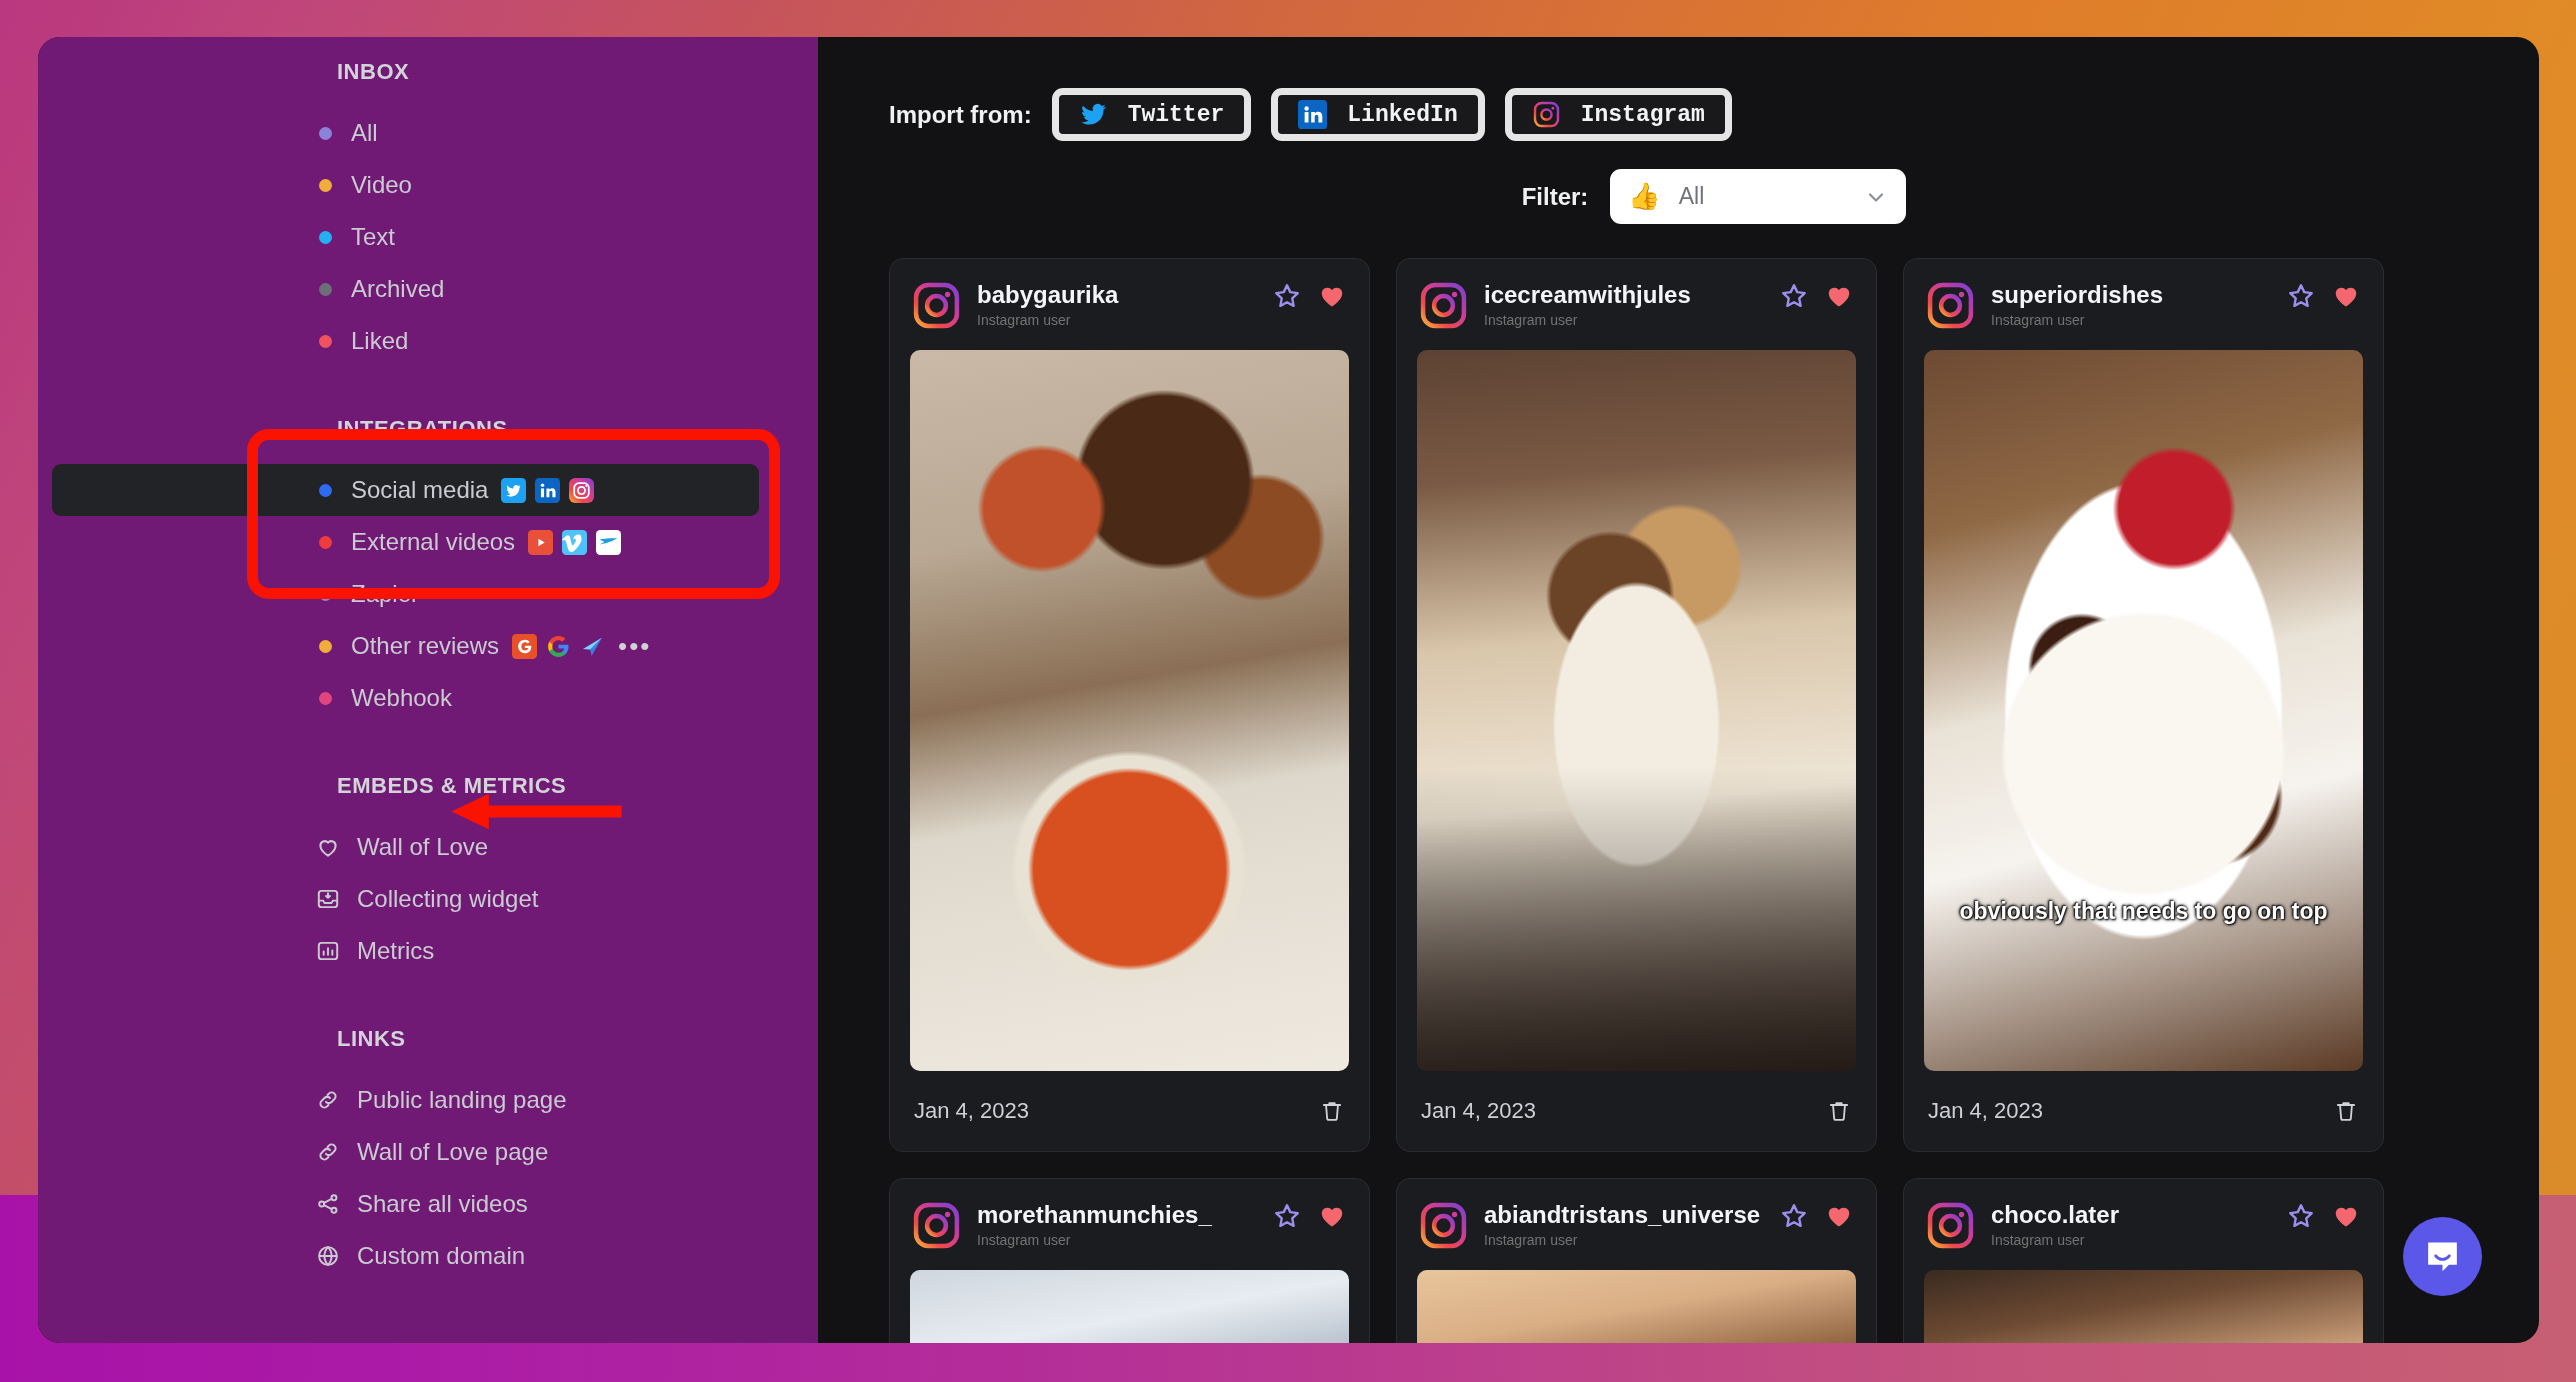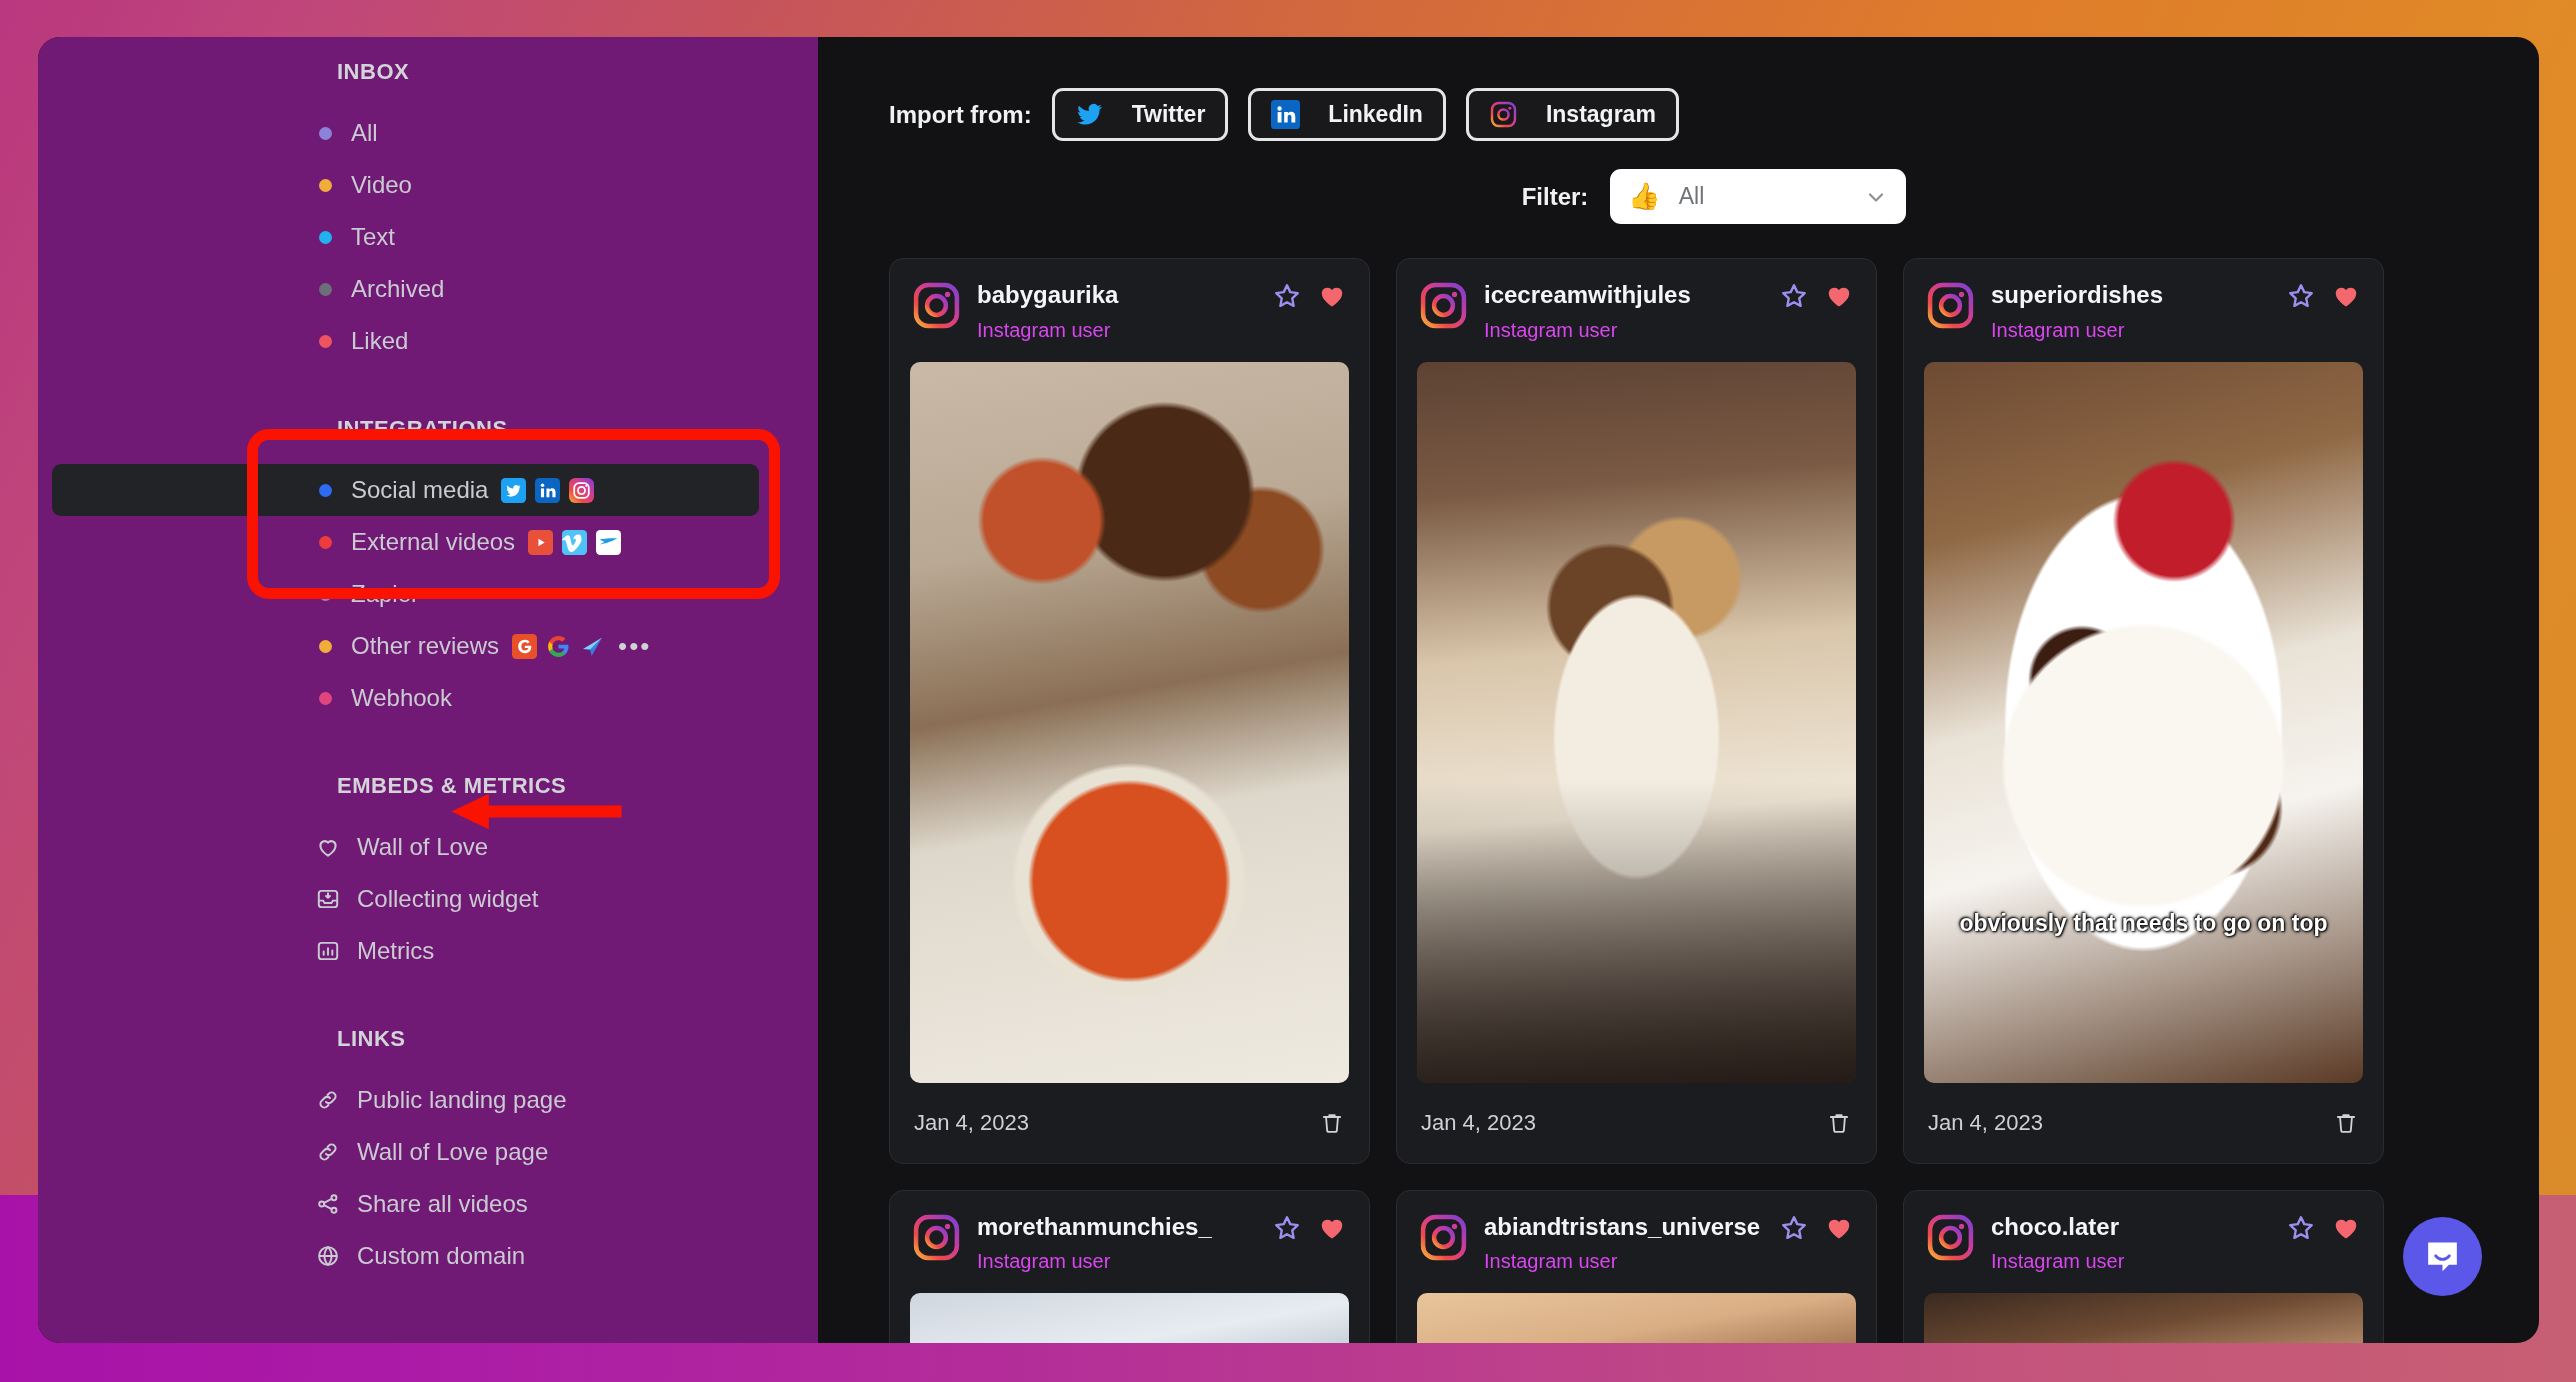"Twitter" .import-btn { border: 3px solid #e5e5e5 -> 7px solid #e5e5e5; font-family: none -> Liberation Mono, monospace; gap: 28px -> 20px }
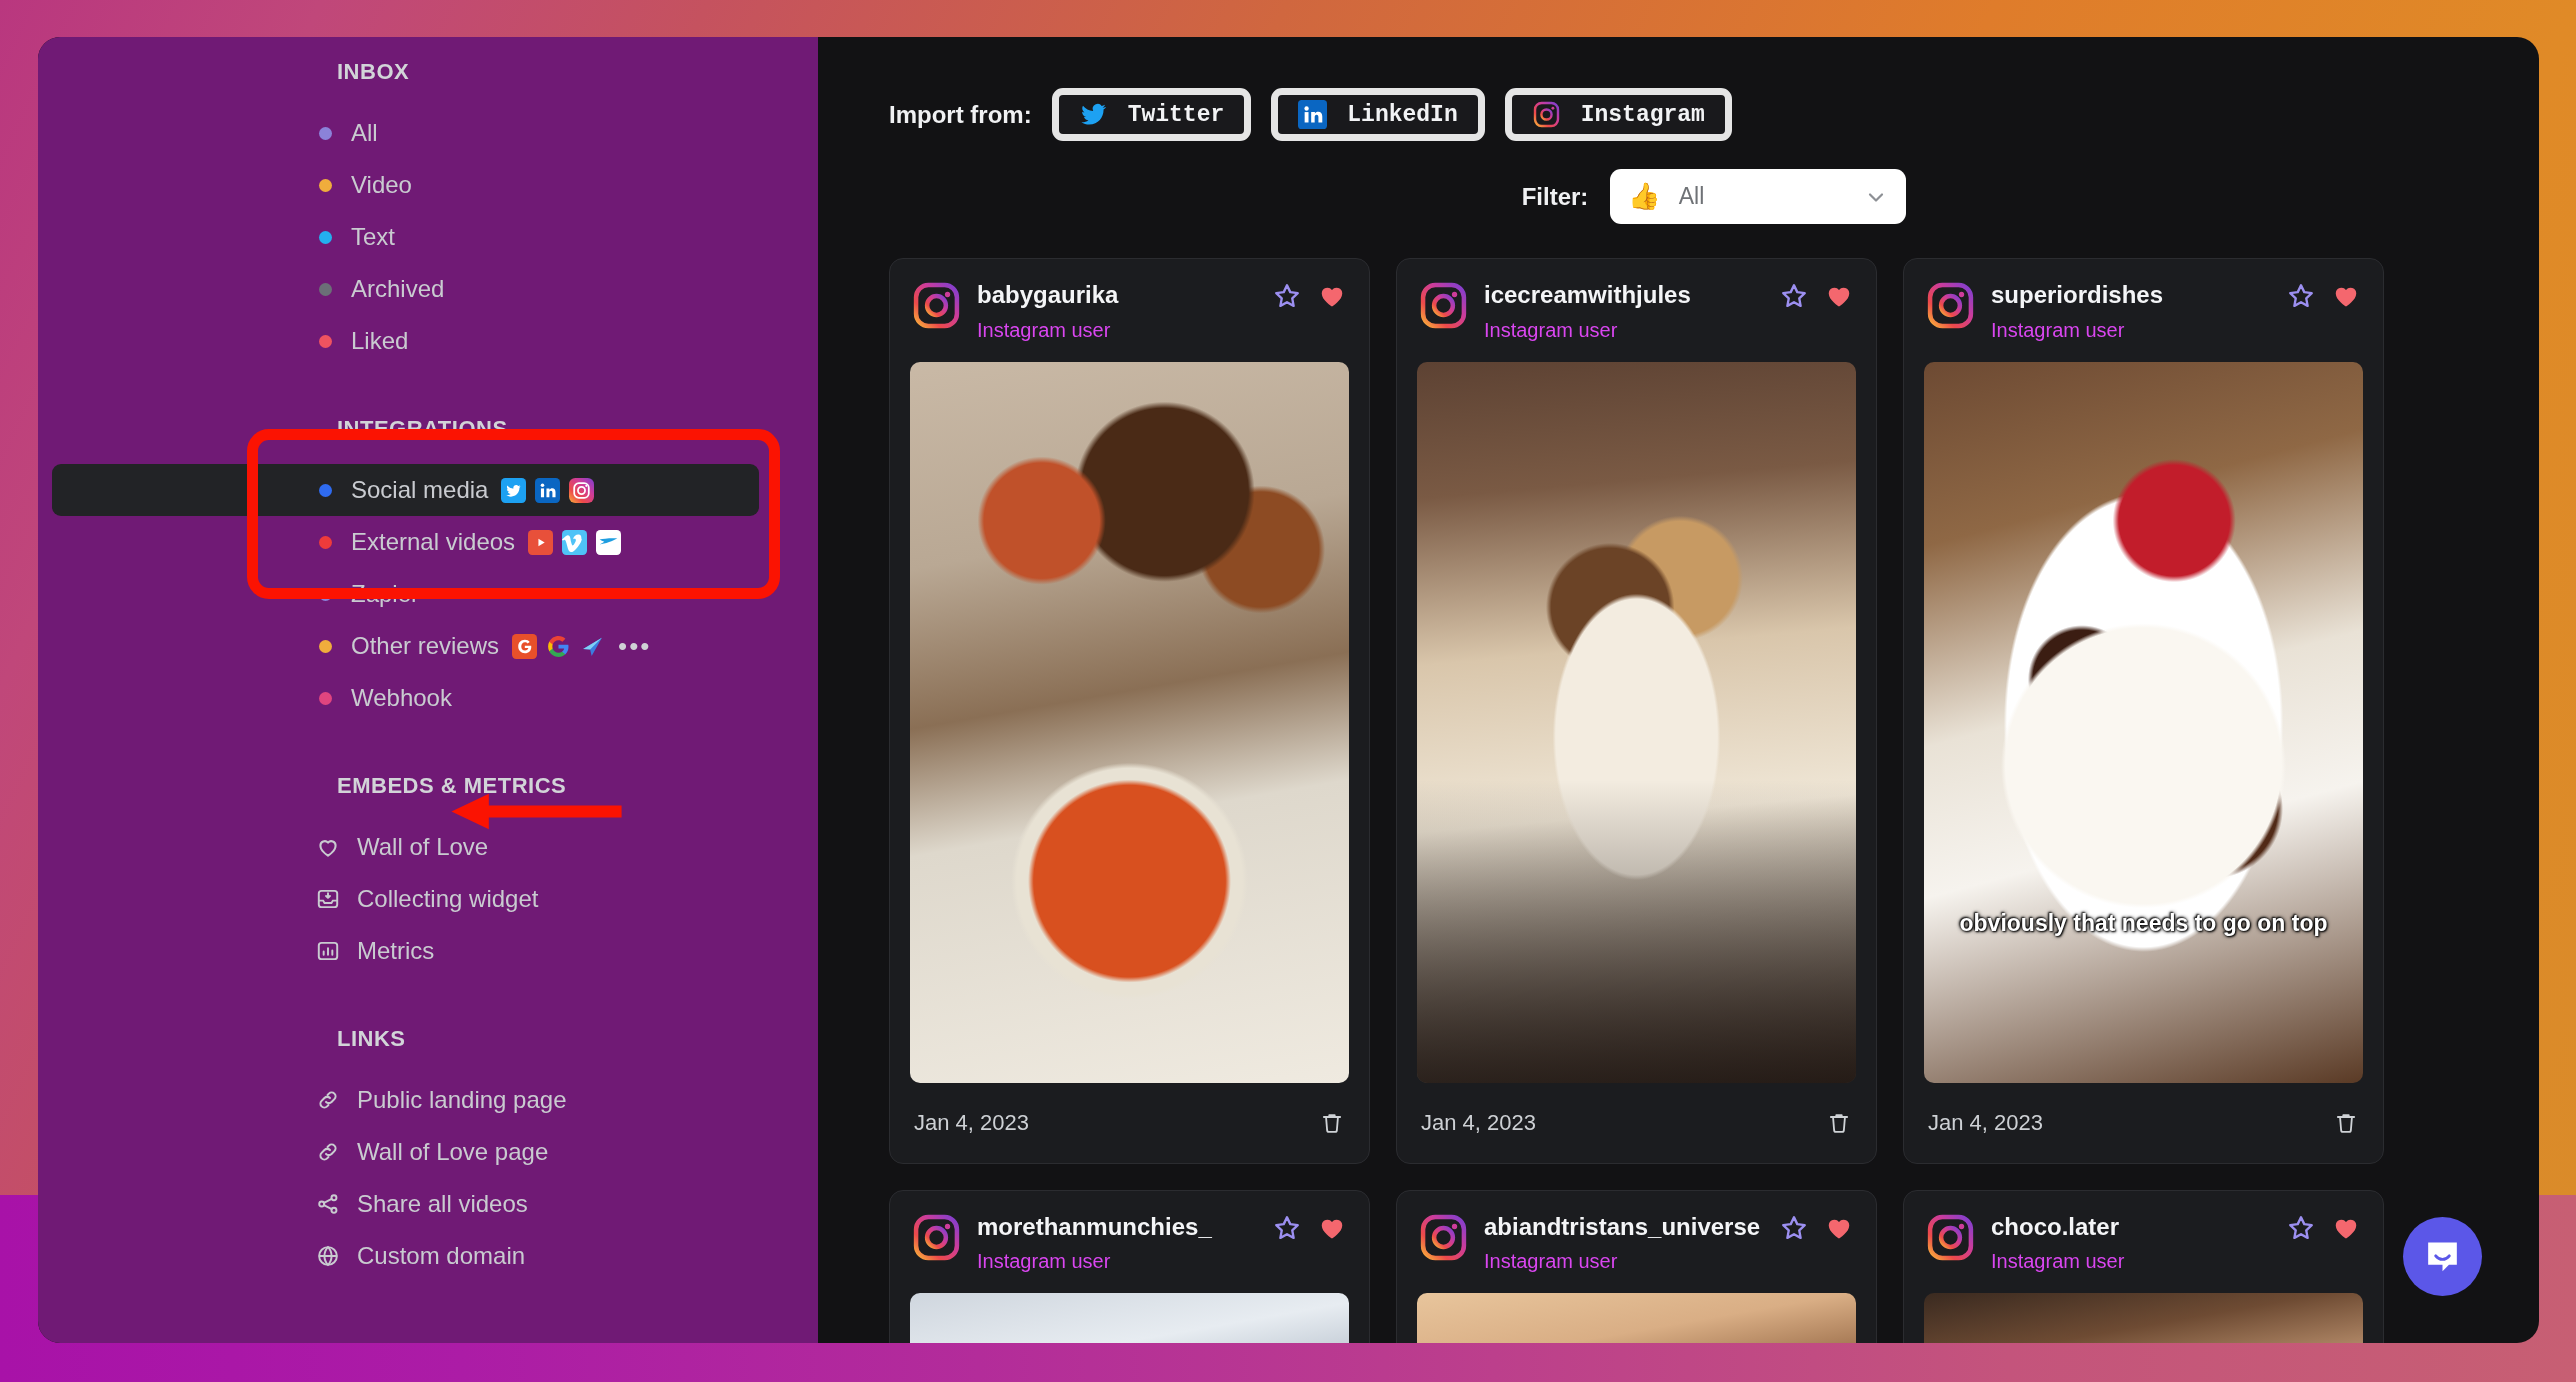"Instagram user" .who .sub { color: #d946ef -> #737373; font-size: 20px -> 14px; margin-top: 10px -> 3px }
